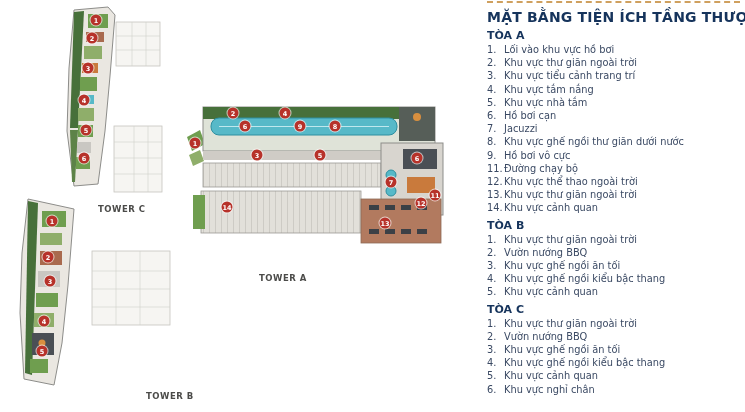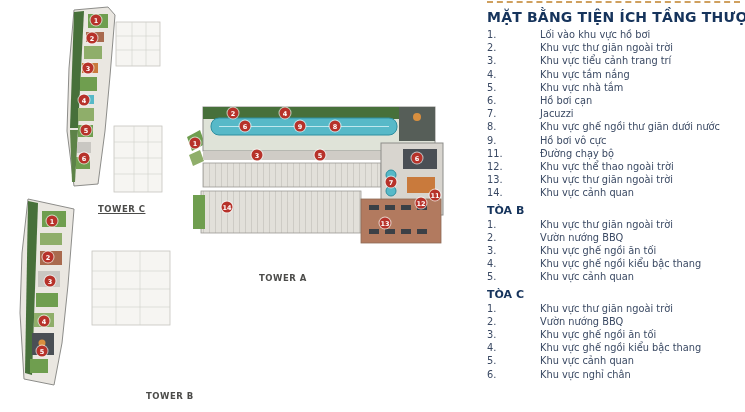"TÒA A" div.sec-heading { html: none -> <div>TÒA A</div> }
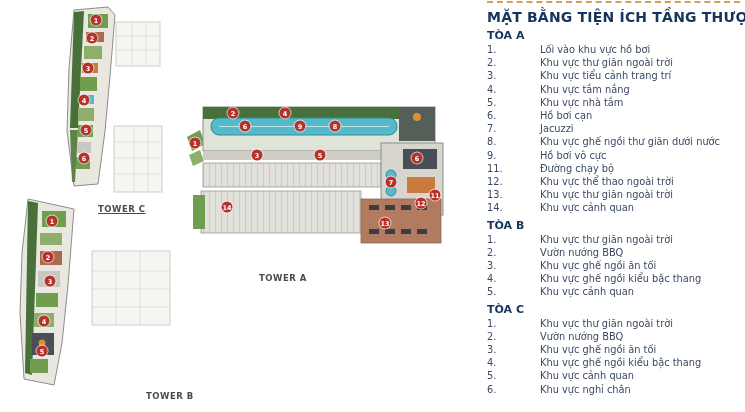"Lối vào khu vực hồ" .legend-row .txt { margin-left: 36px -> none }
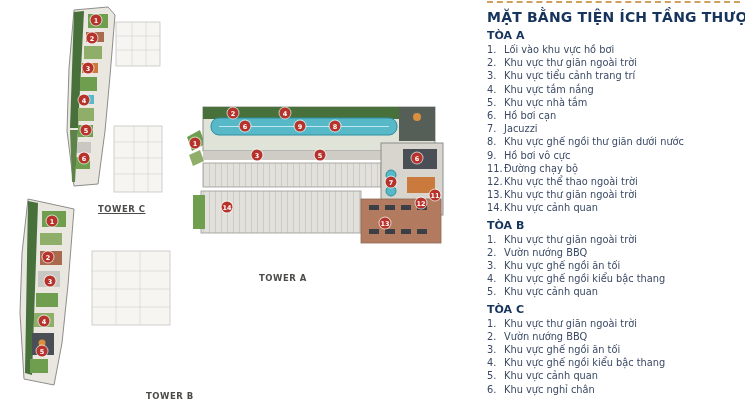"TOWER C" div.plan-label { text-decoration: underline -> none }
